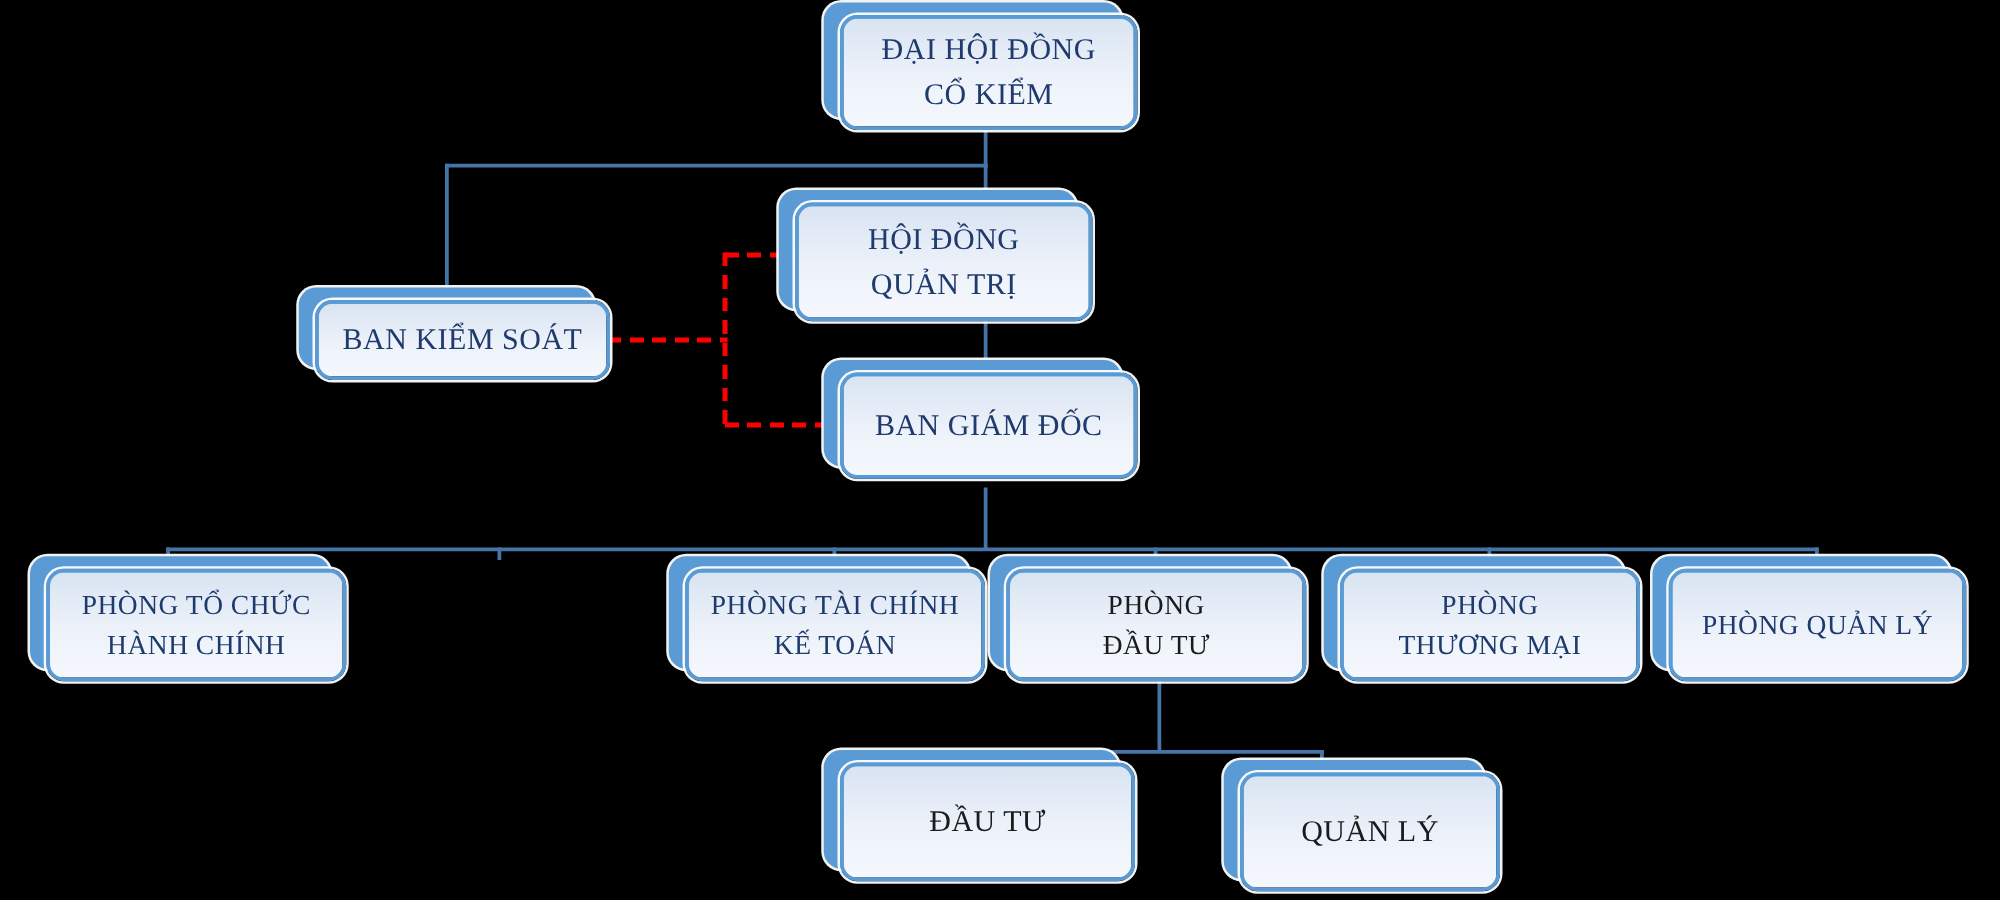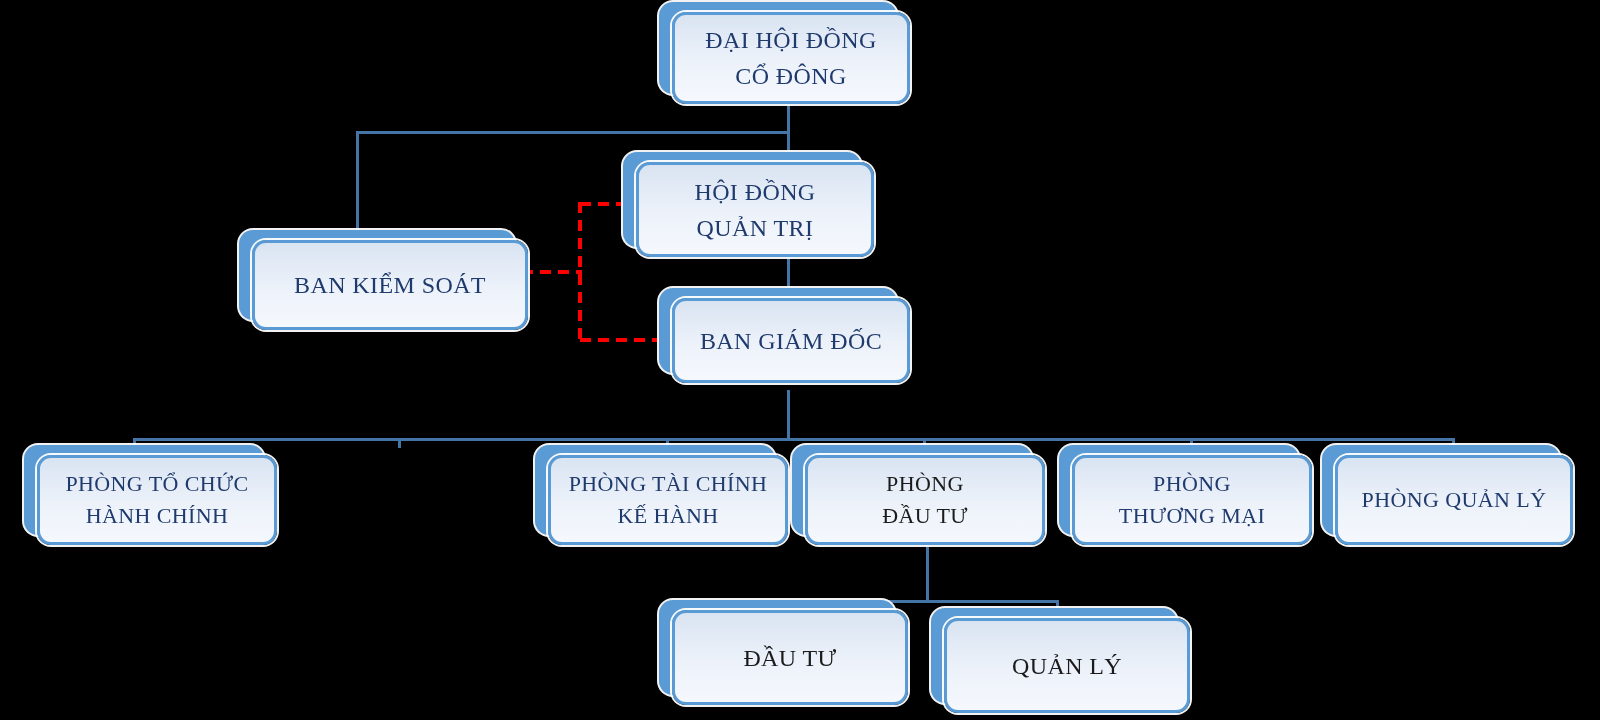"CỔ ĐÔNG" div { text: ĐÔNG -> KIỂM }
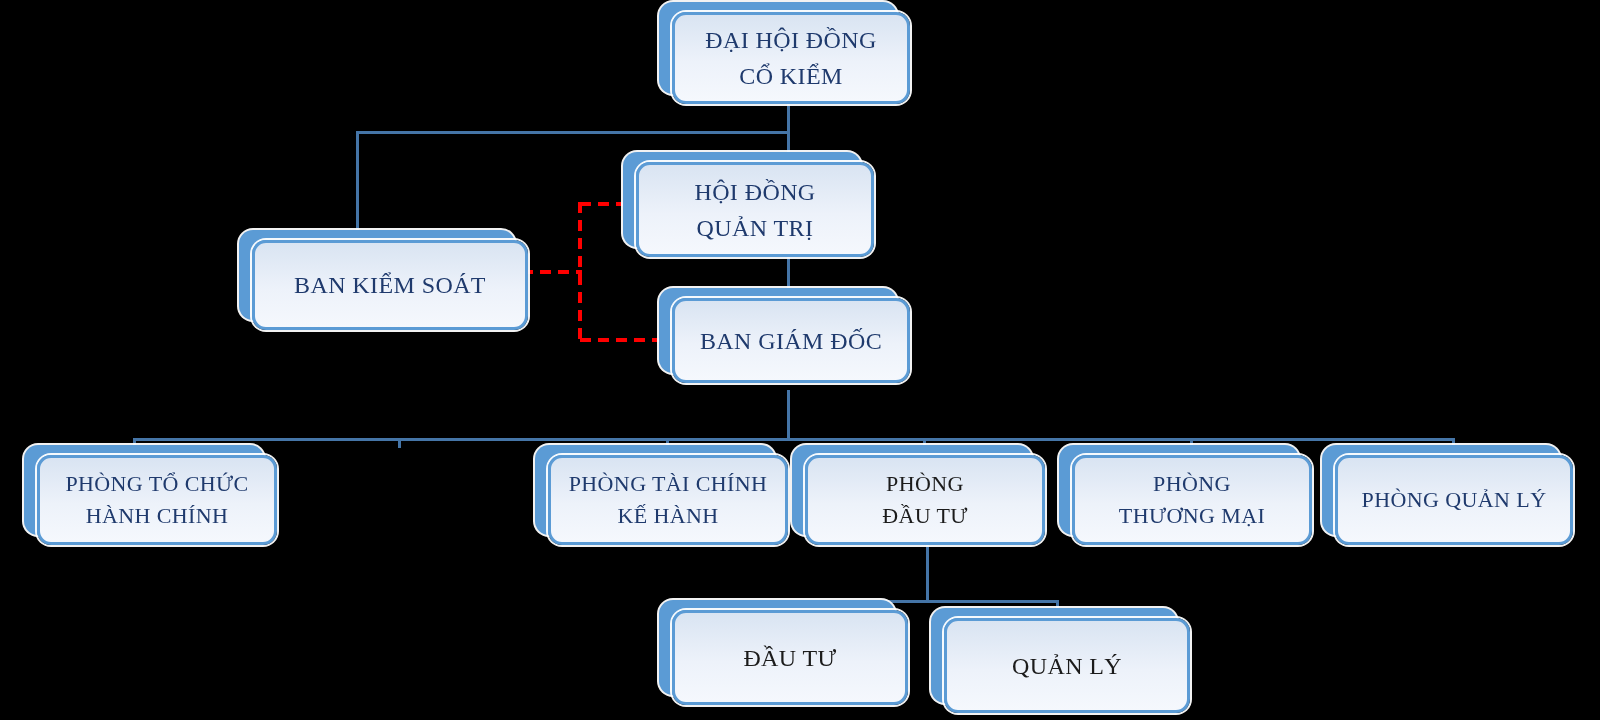"BAN KIỂM SOÁT" #n-supervisory { height: 90px -> 64px; padding-left: 40px -> none }
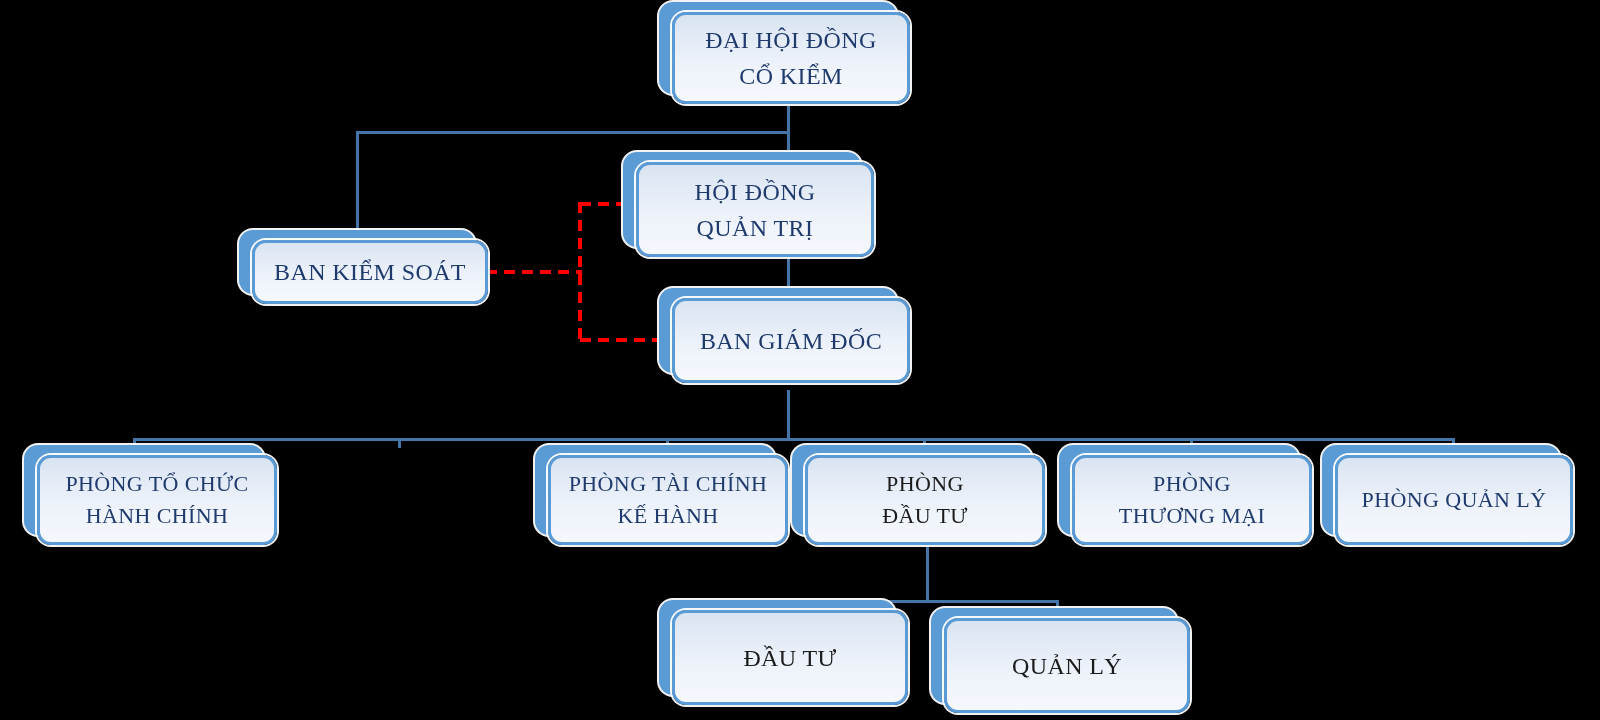"KẾ HÀNH" div { text: HÀNH -> TOÁN }
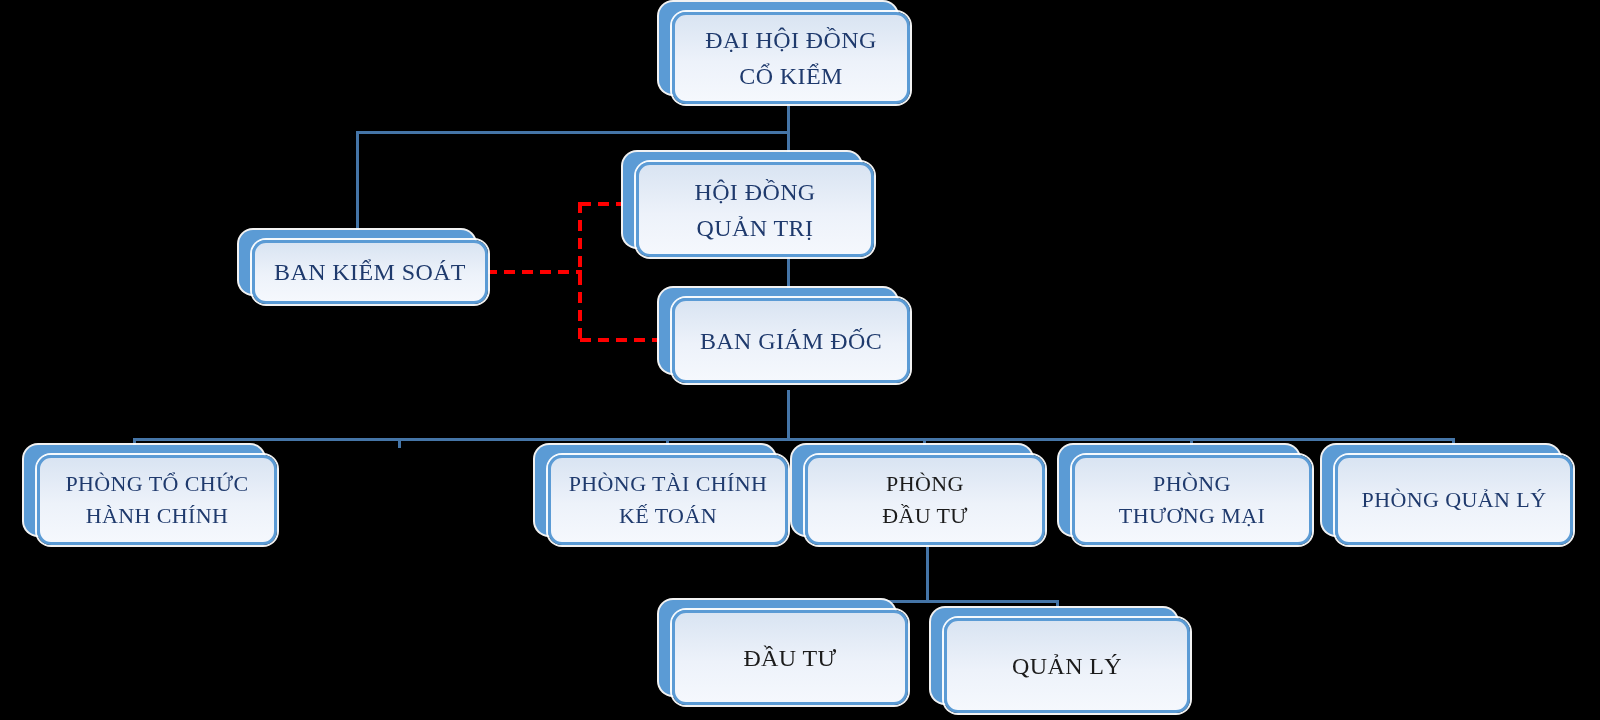"QUẢN LÝ" #n-manage { left: 944px -> 992px; padding-left: 38px -> none }
